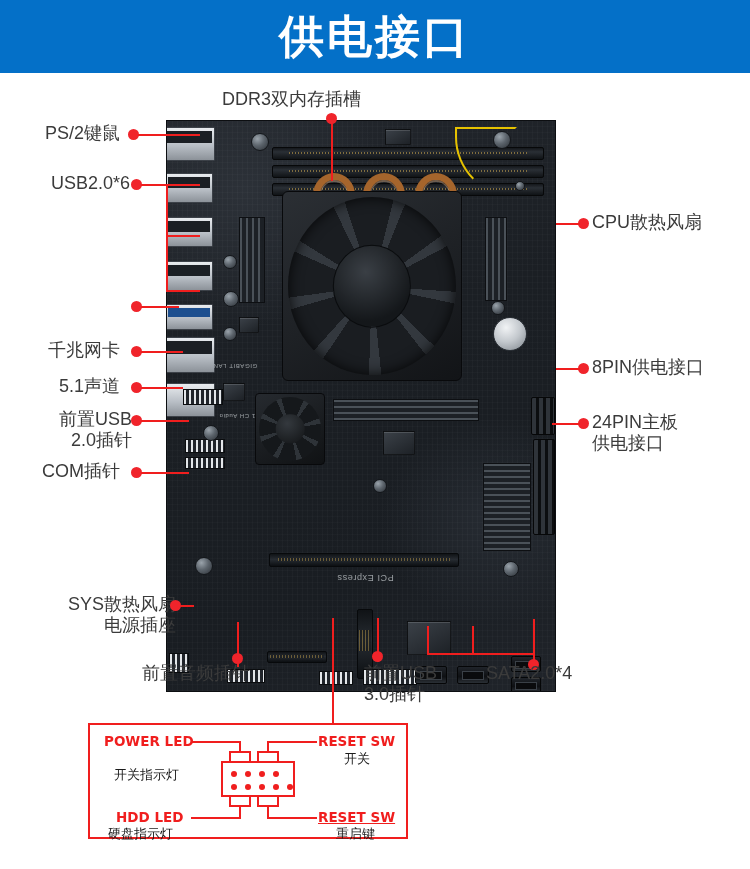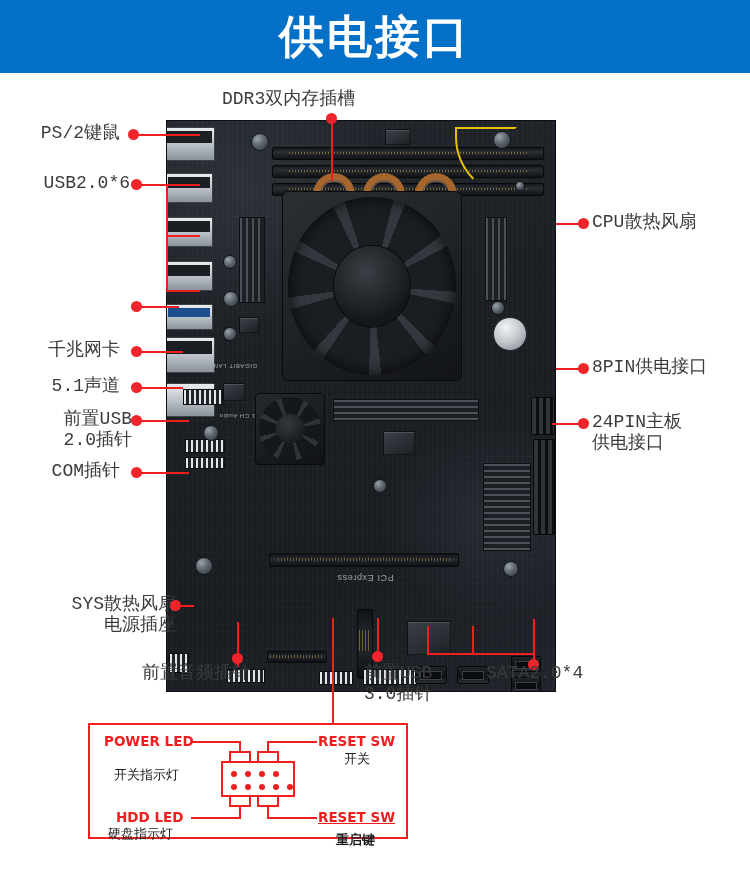"DDR3双内存插槽" .callout { font-family: Liberation Mono, monospace -> Liberation Sans, sans-serif }
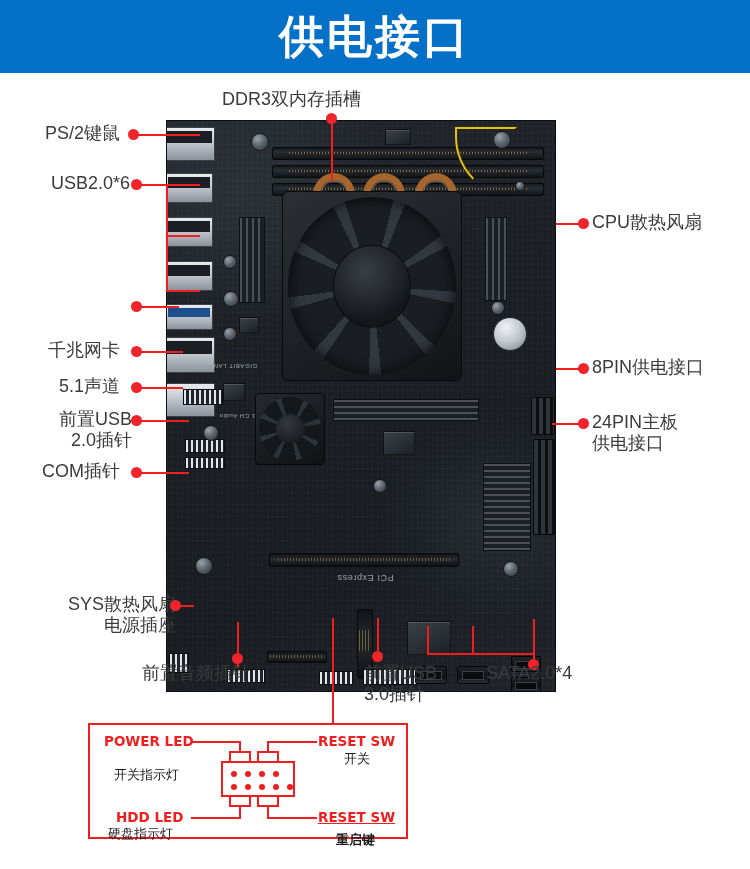"重启键" div.fp-sub { font-weight: bold -> none; top: 107px -> 101px }
